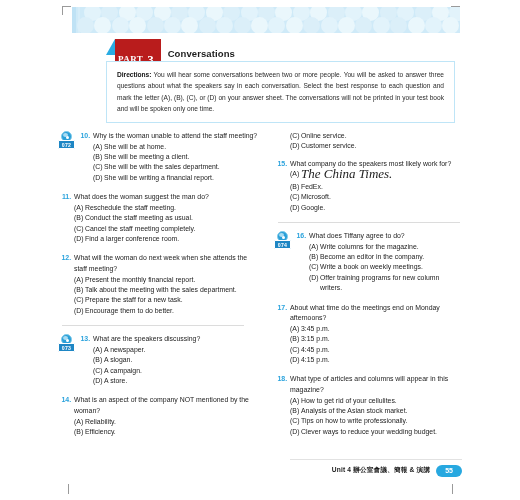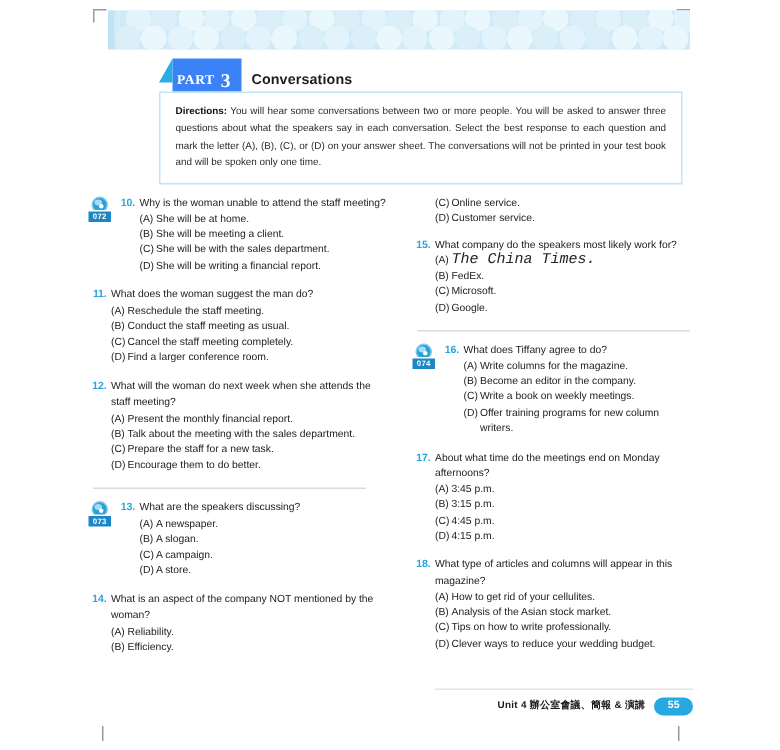"PART" .part-tab { align-items: center -> flex-end; background: #3b82f6 -> #b91c1c }
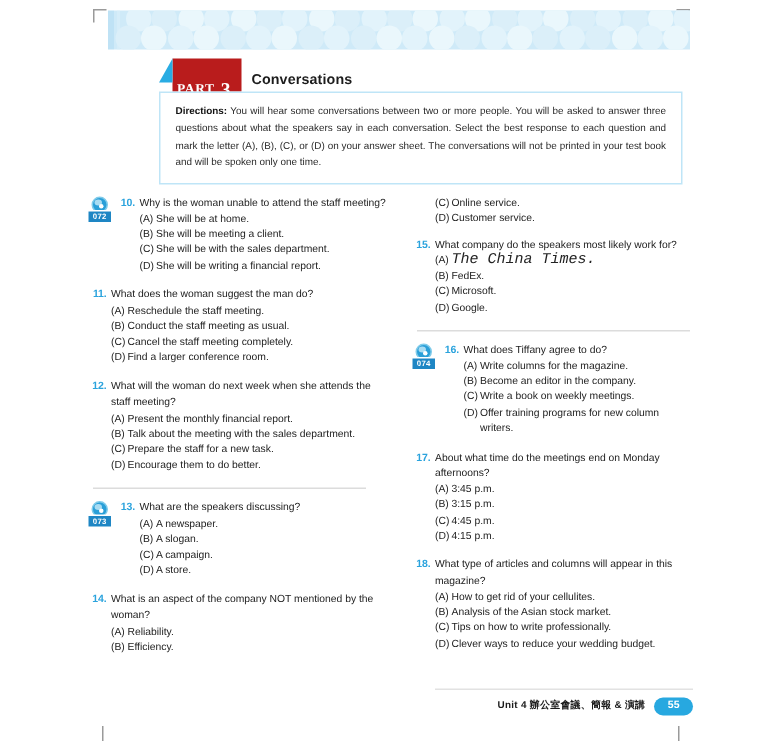"The China Times." .ctxt .it { font-family: Liberation Mono, monospace -> Liberation Serif, serif; font-size: 10px -> 13px }
